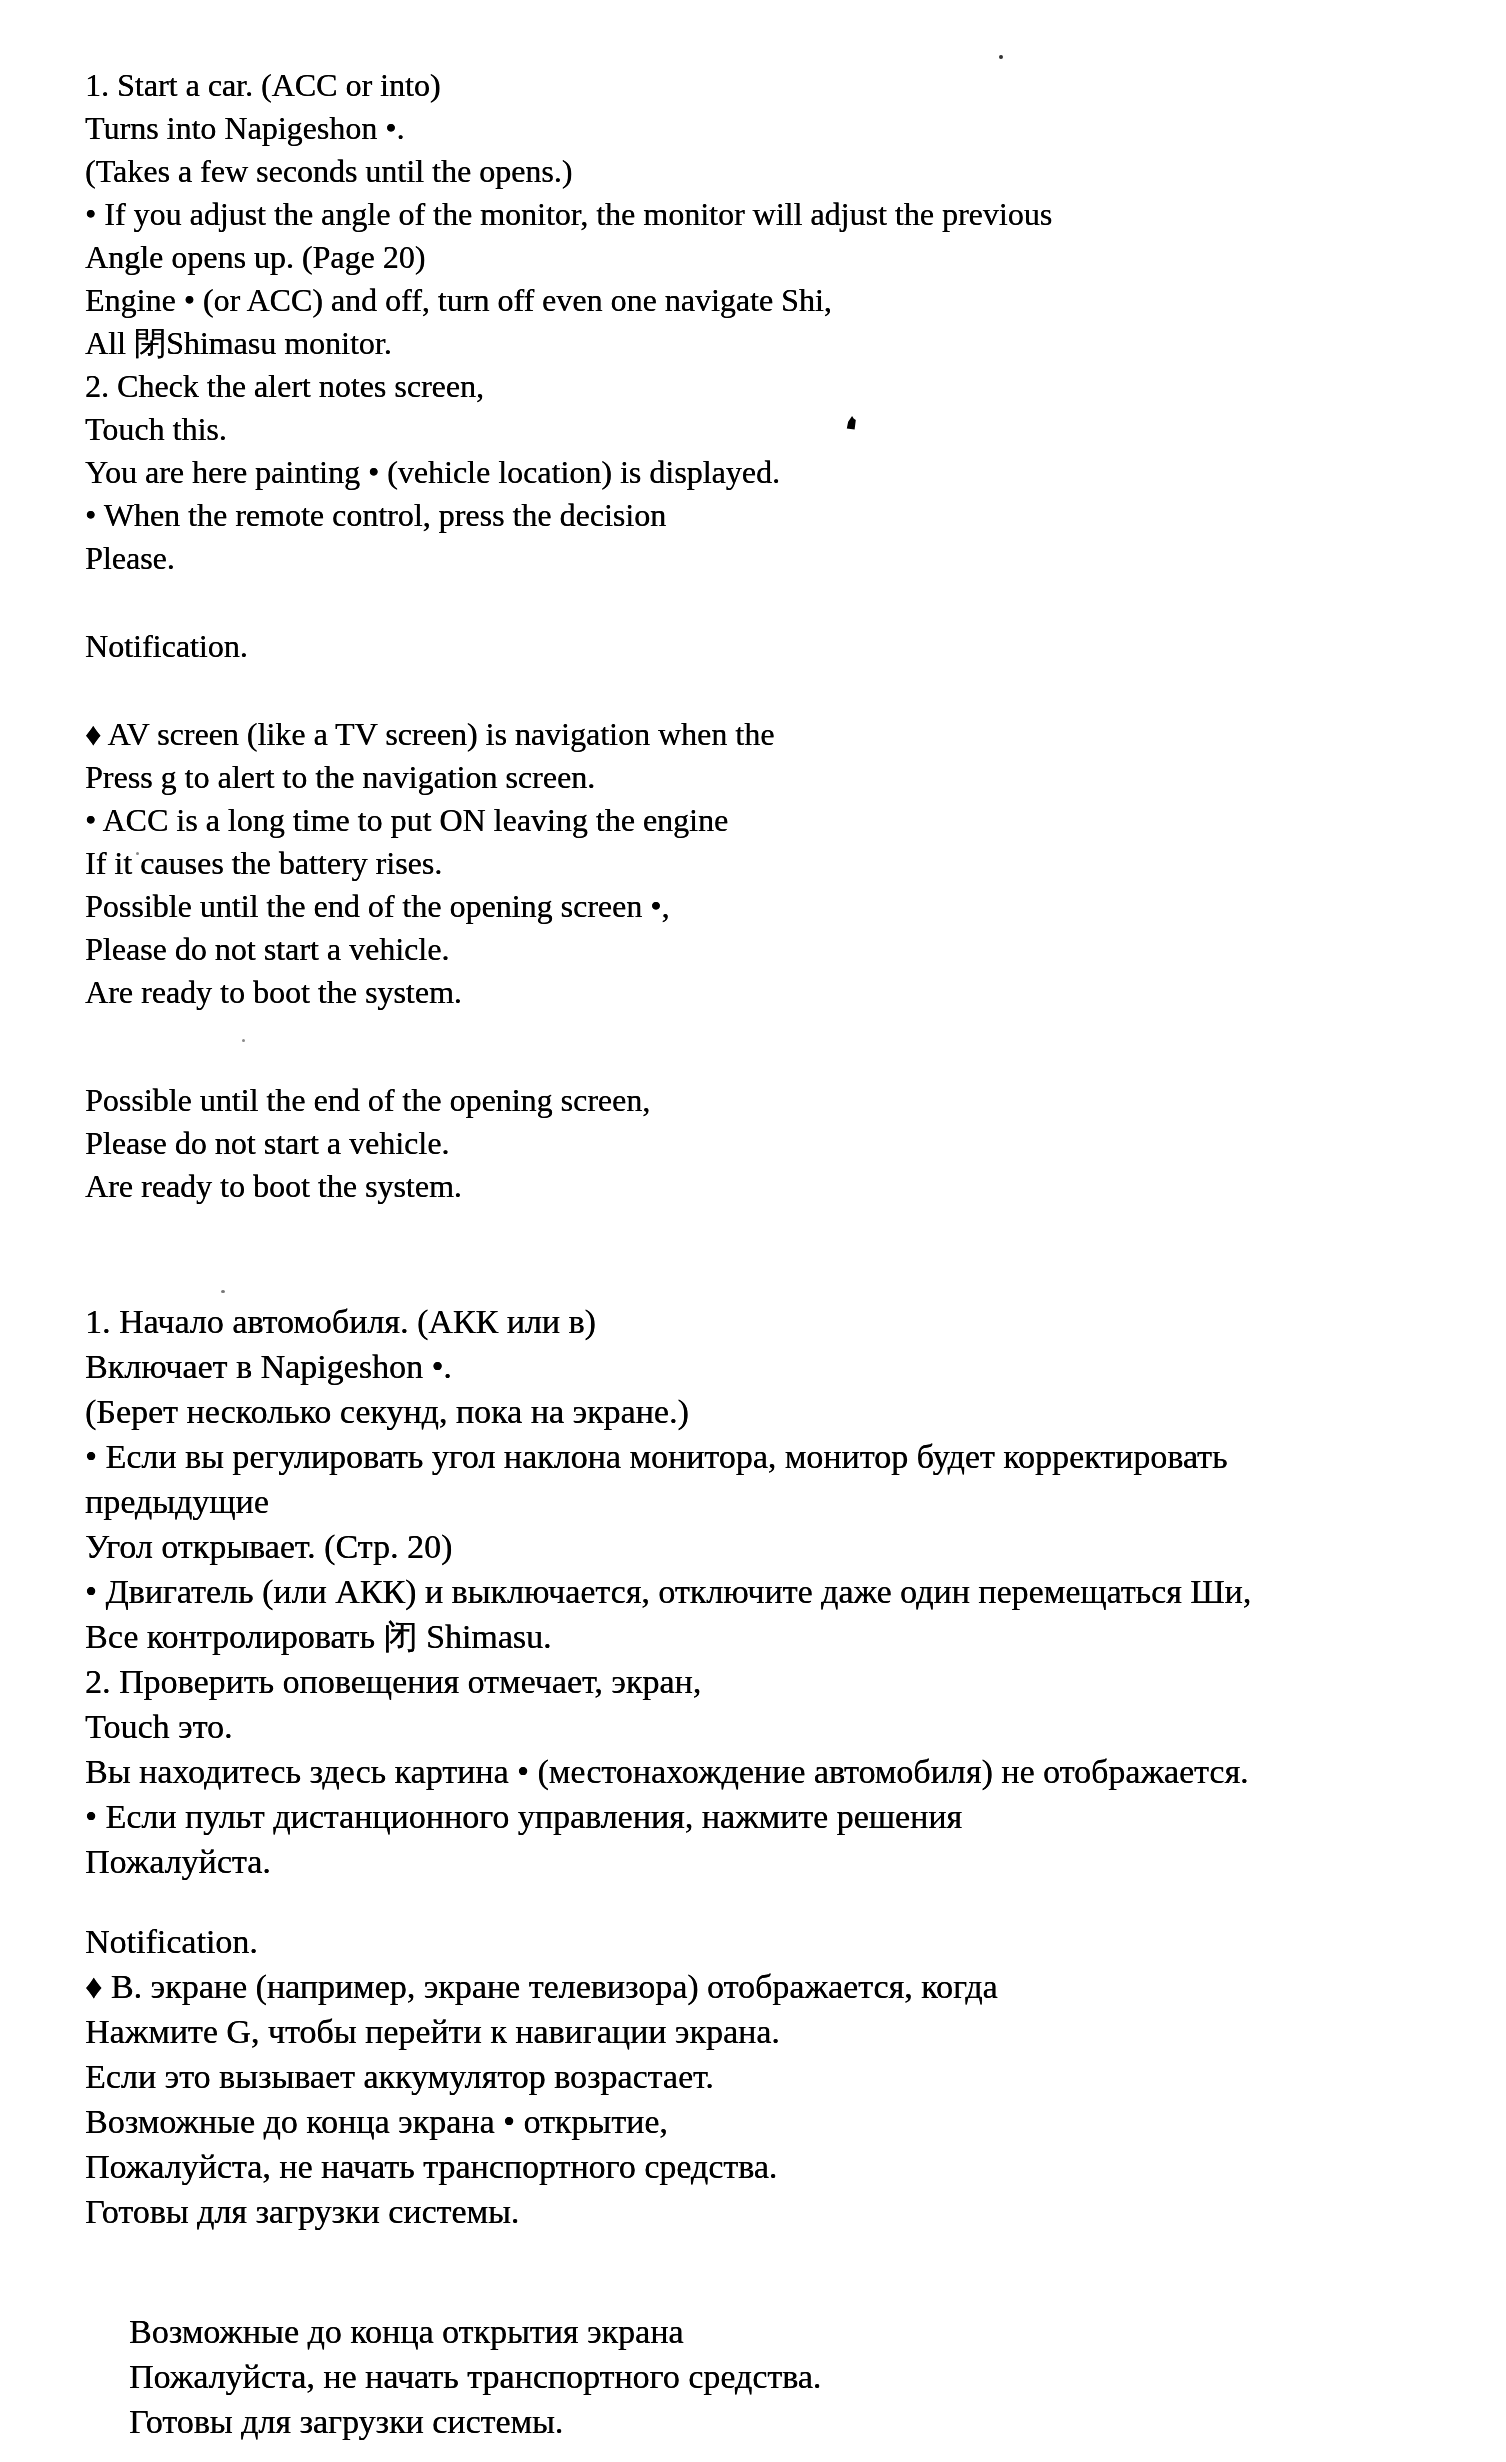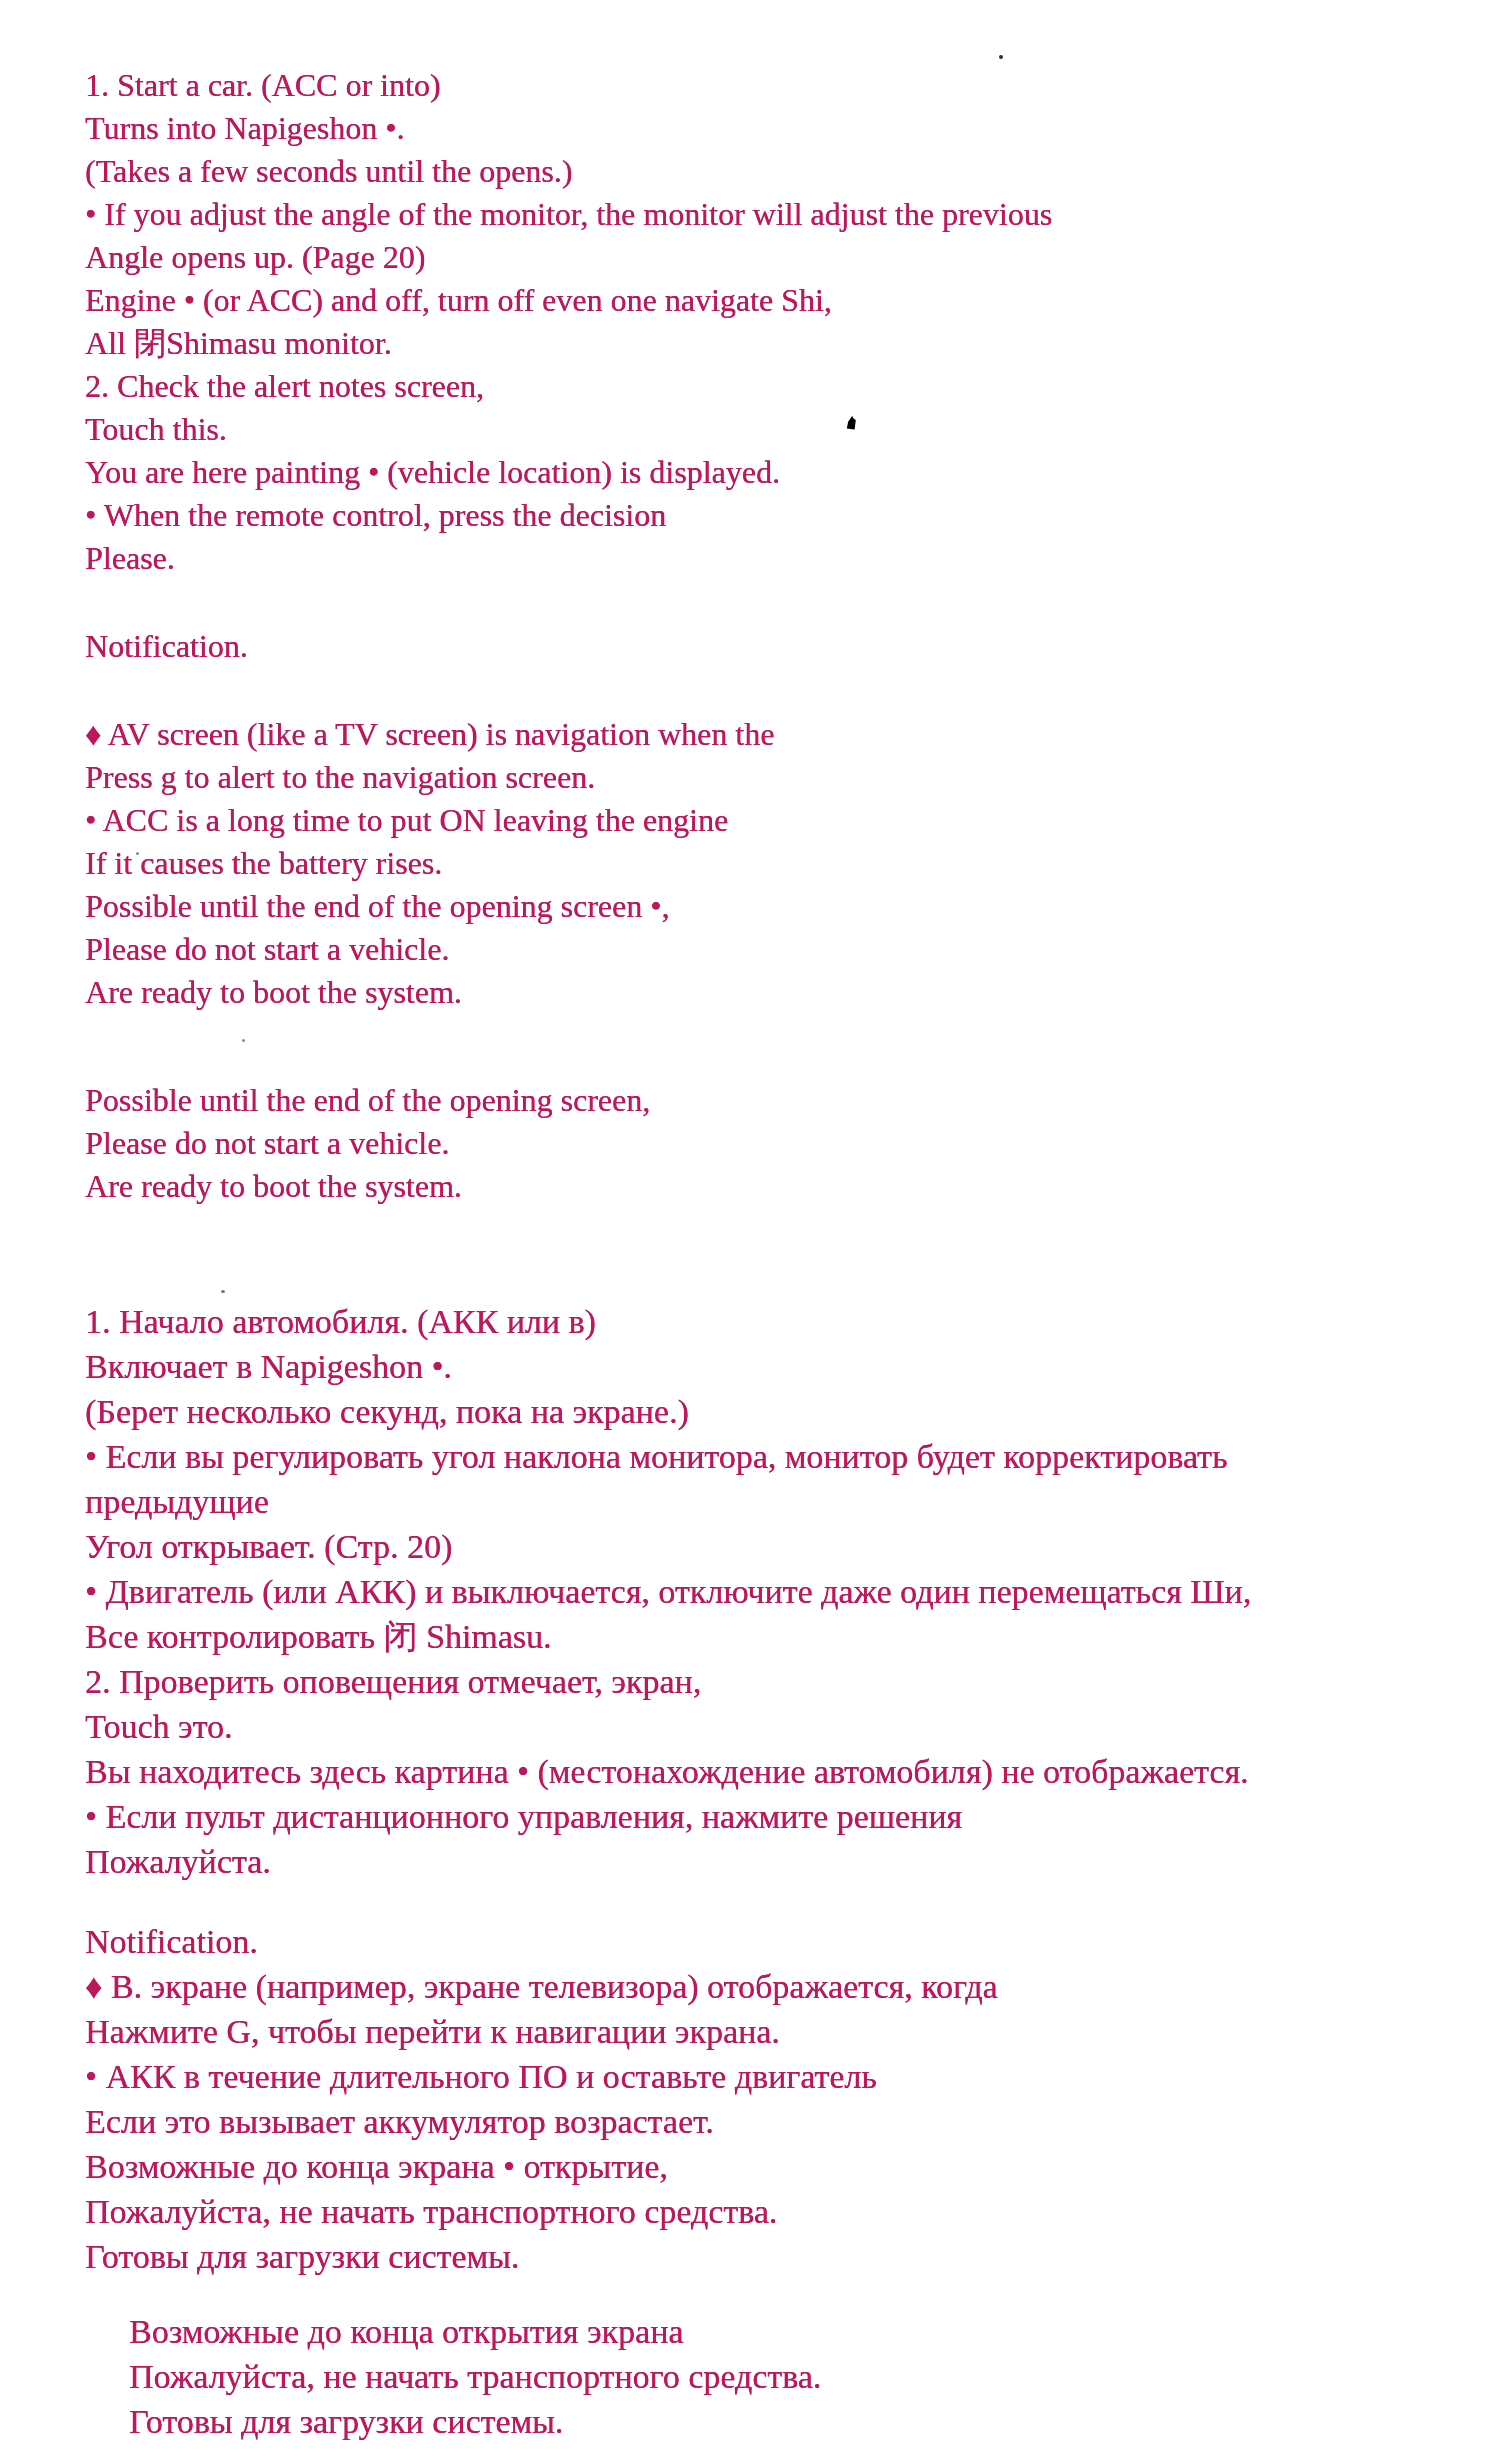"1. Start a car. (ACC" .page { color: #be185d -> #000000 }
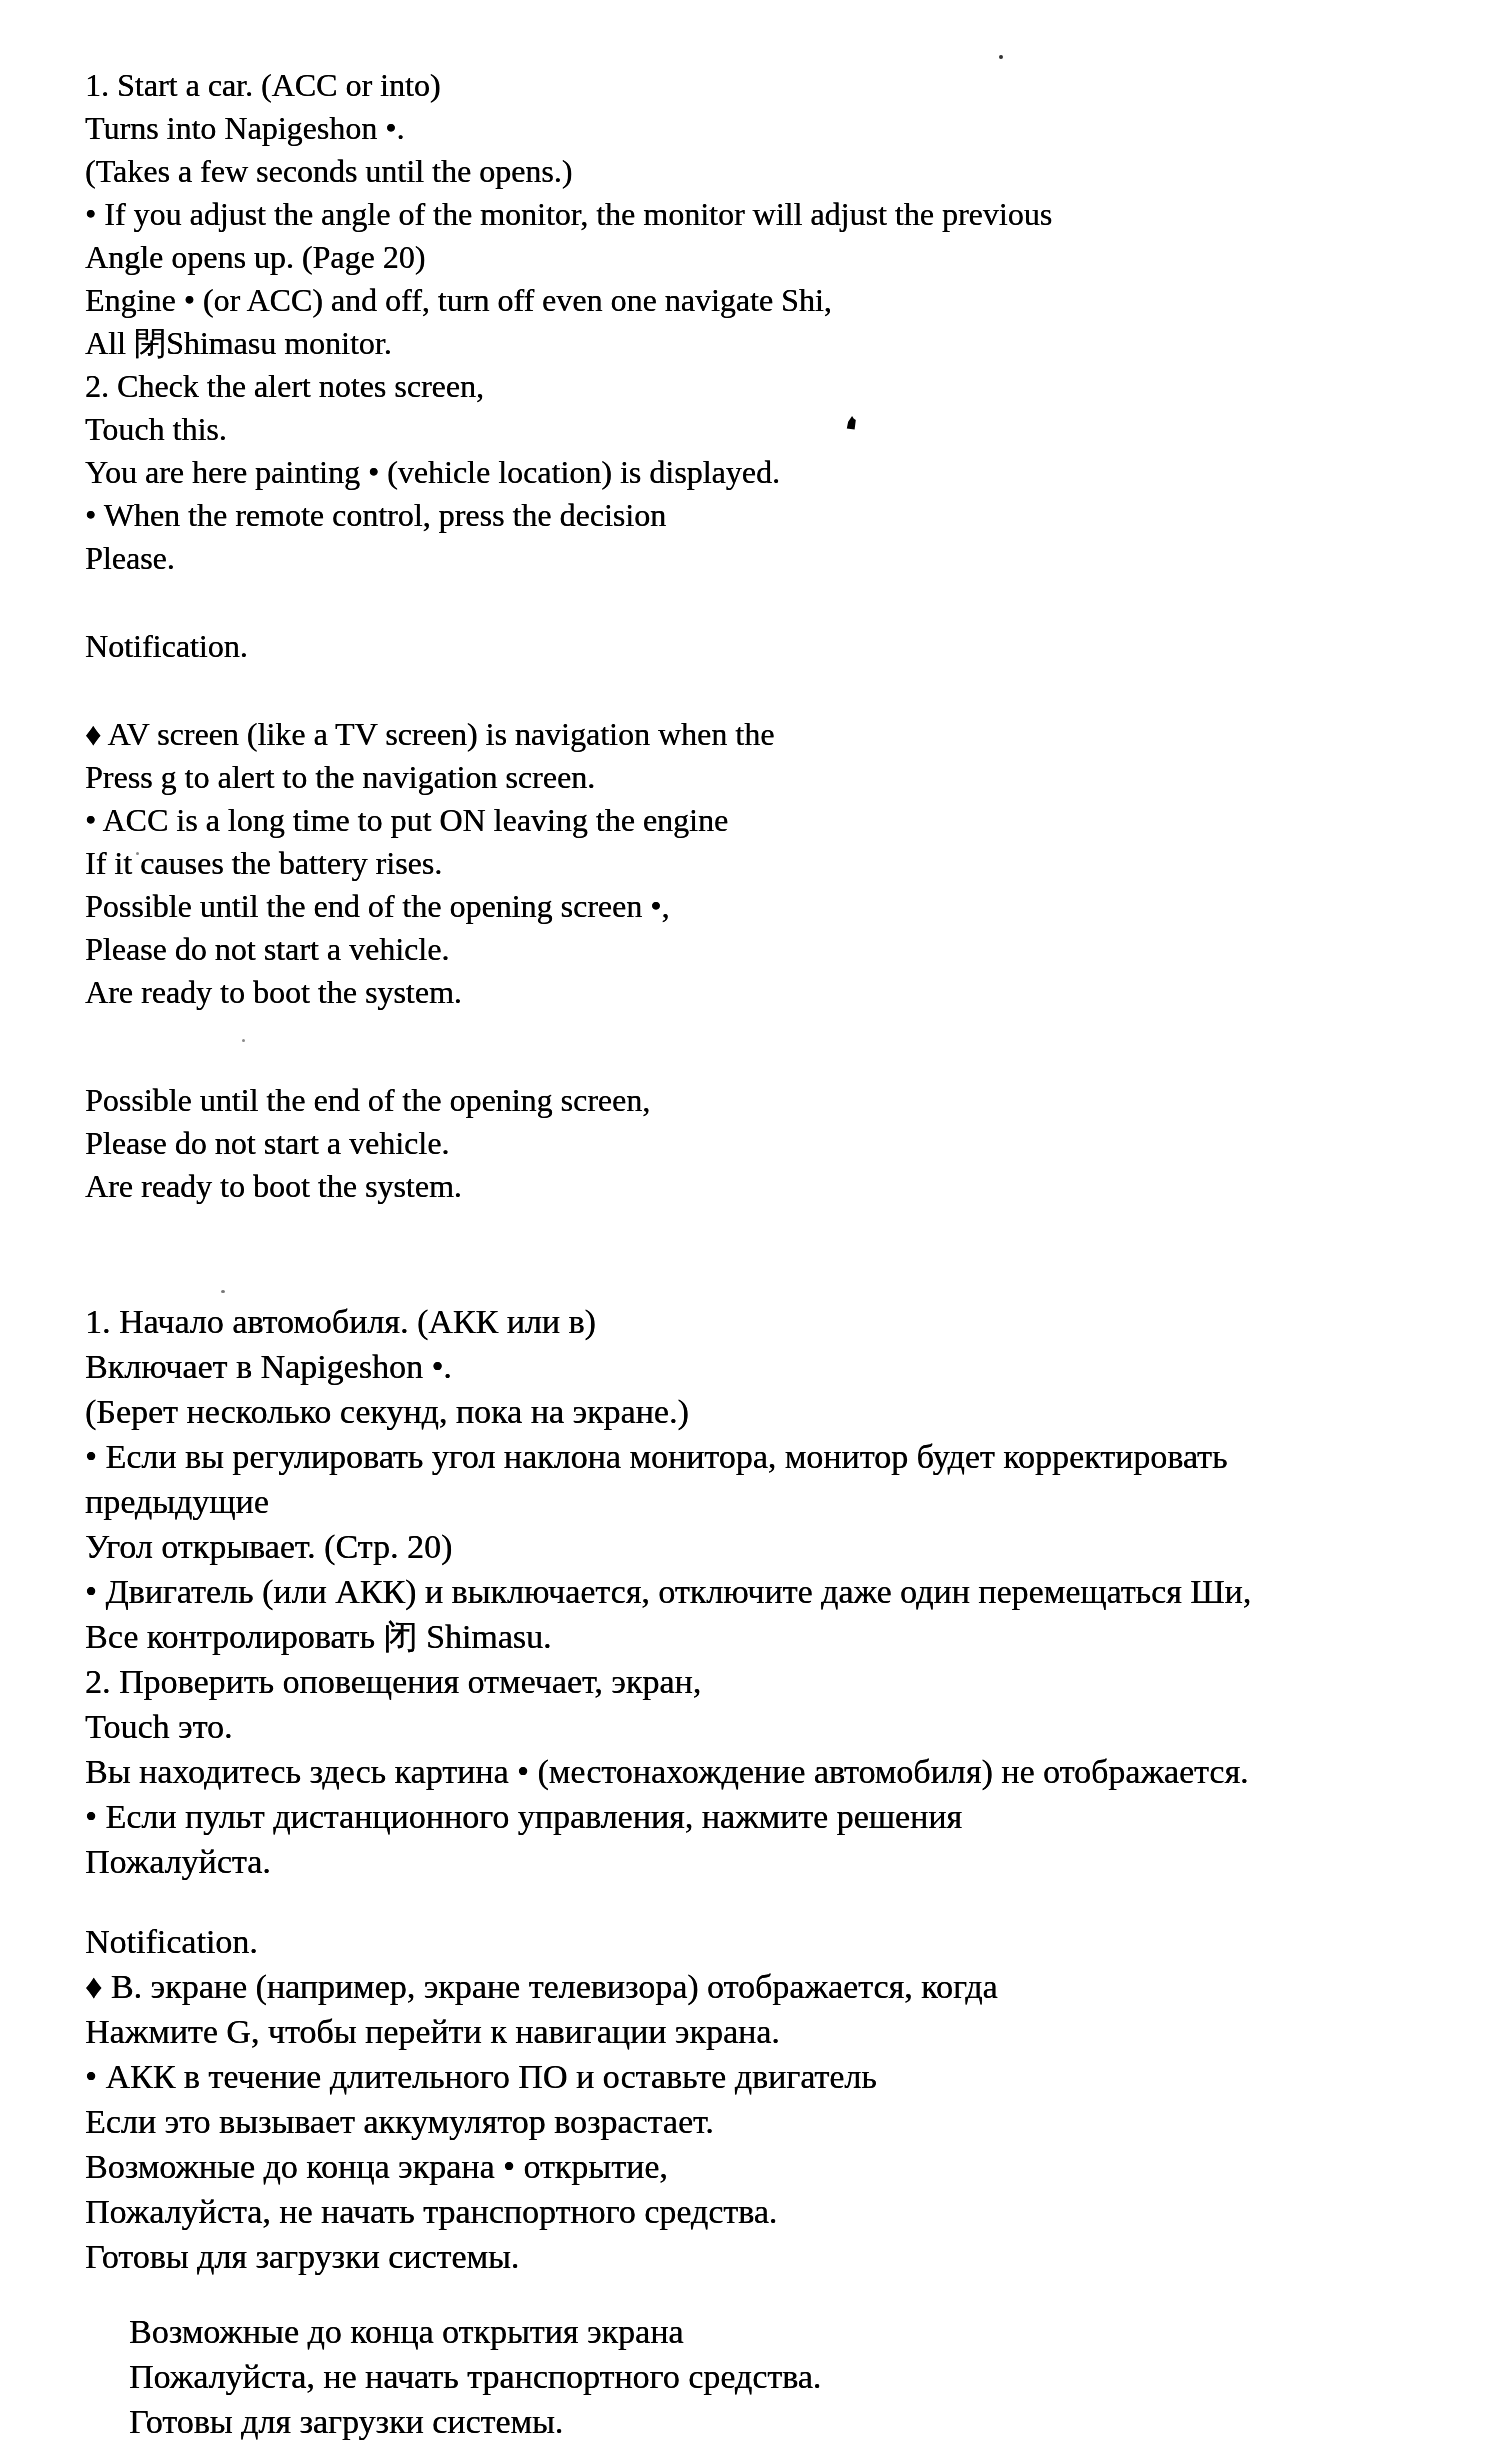"• АКК в течение длительного" p { html: <p>• АКК в течение длительного ПО и оставьте двигатель</p> -> none }
